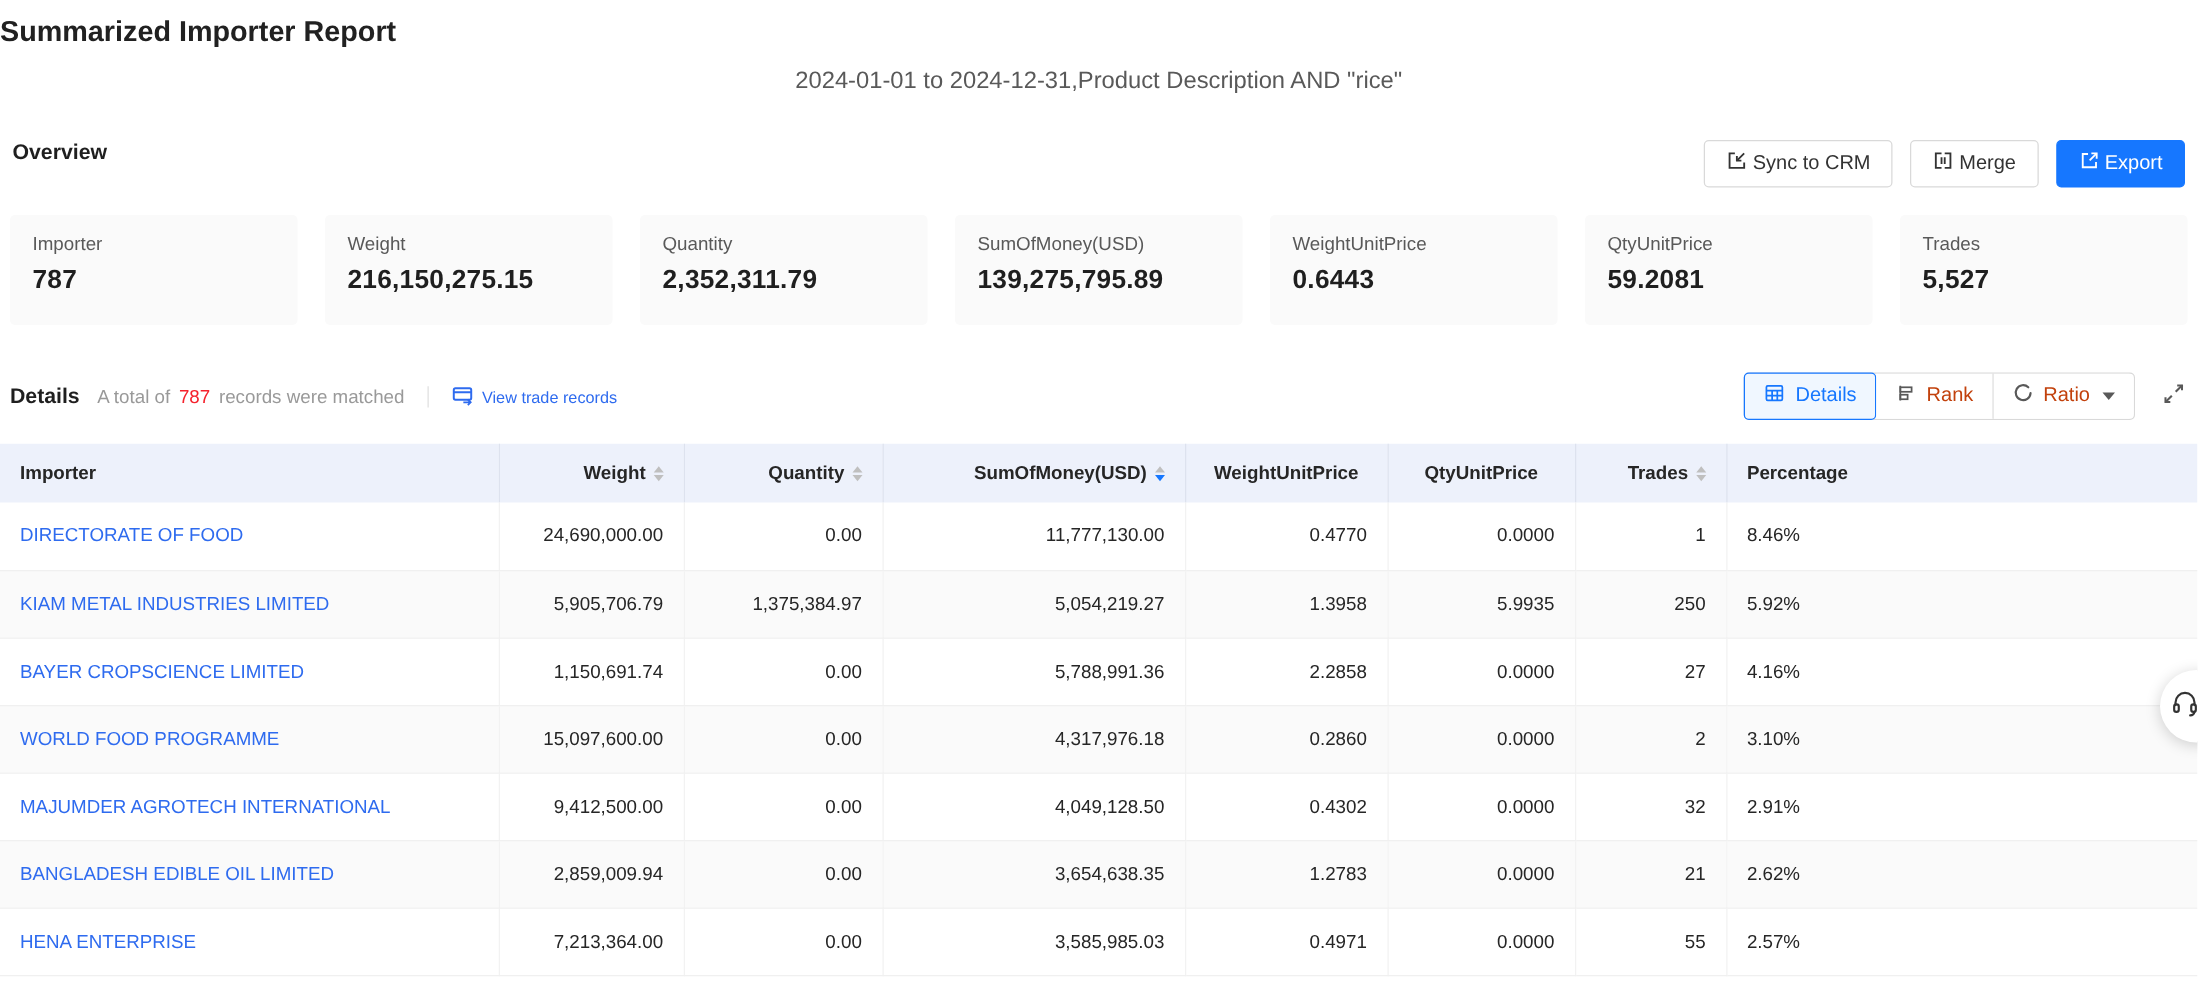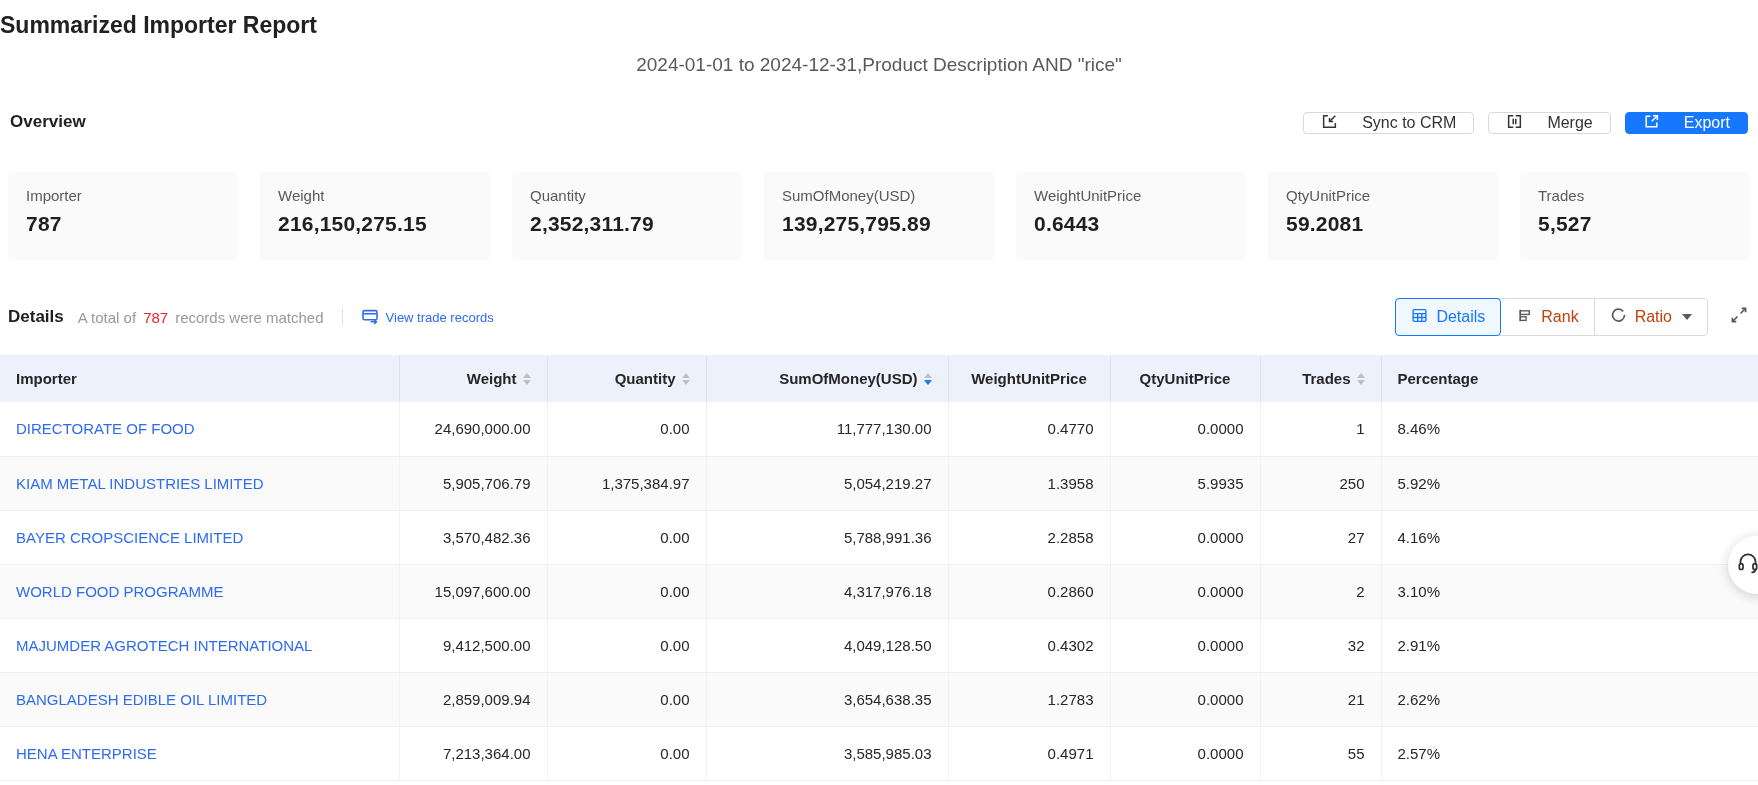"Sync to CRM" .btn { gap: 24px -> 4px; height: 22px -> 38px }
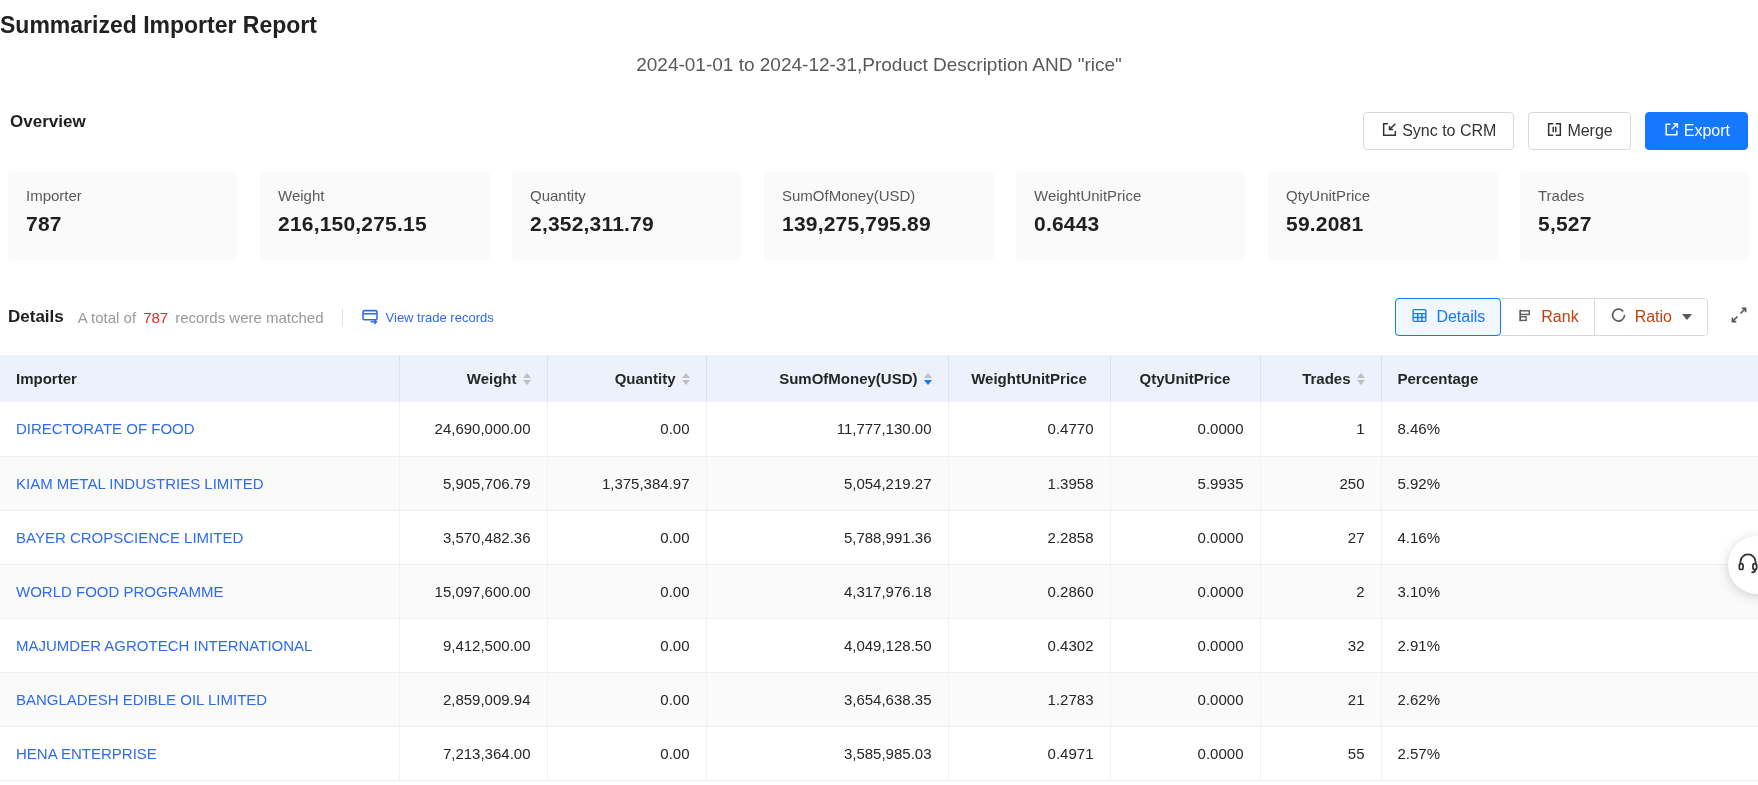"3,570,482.36" td.td-right { text: 3,570,482.36 -> 1,150,691.74 }
